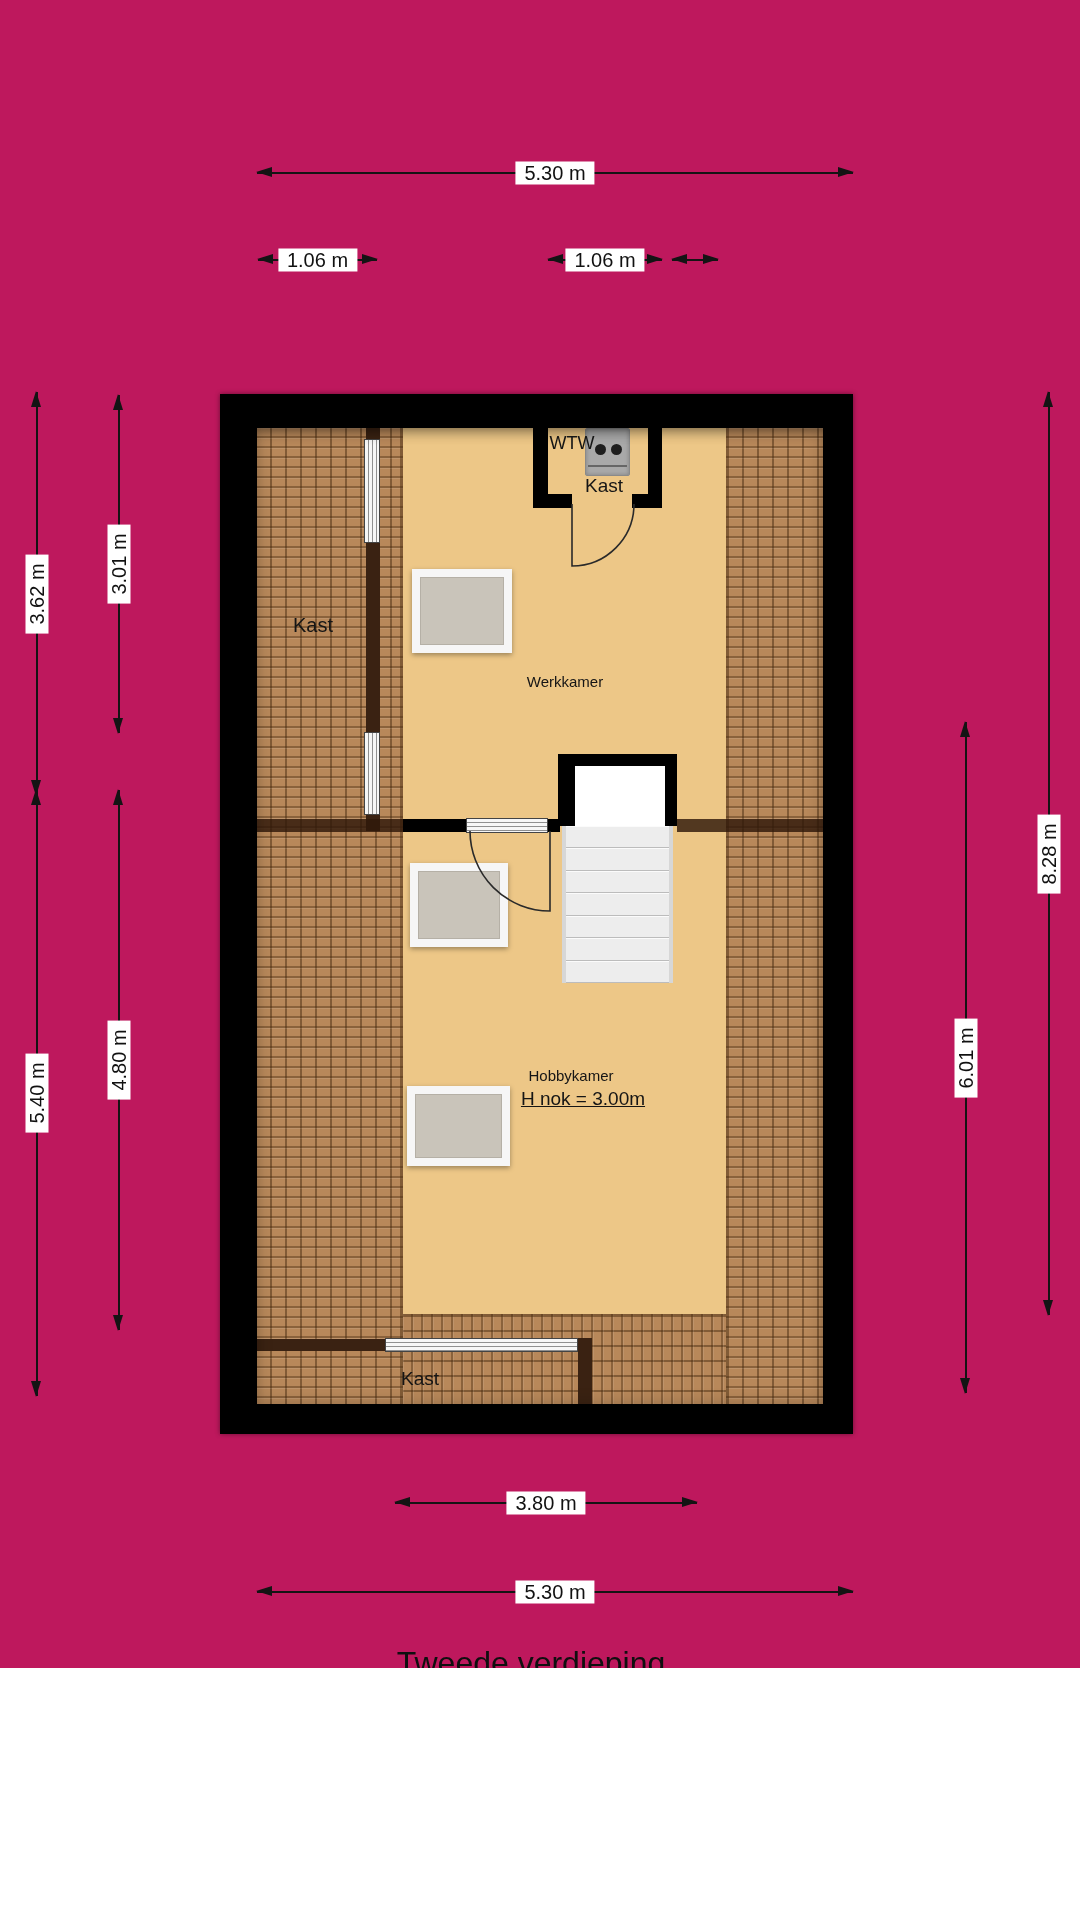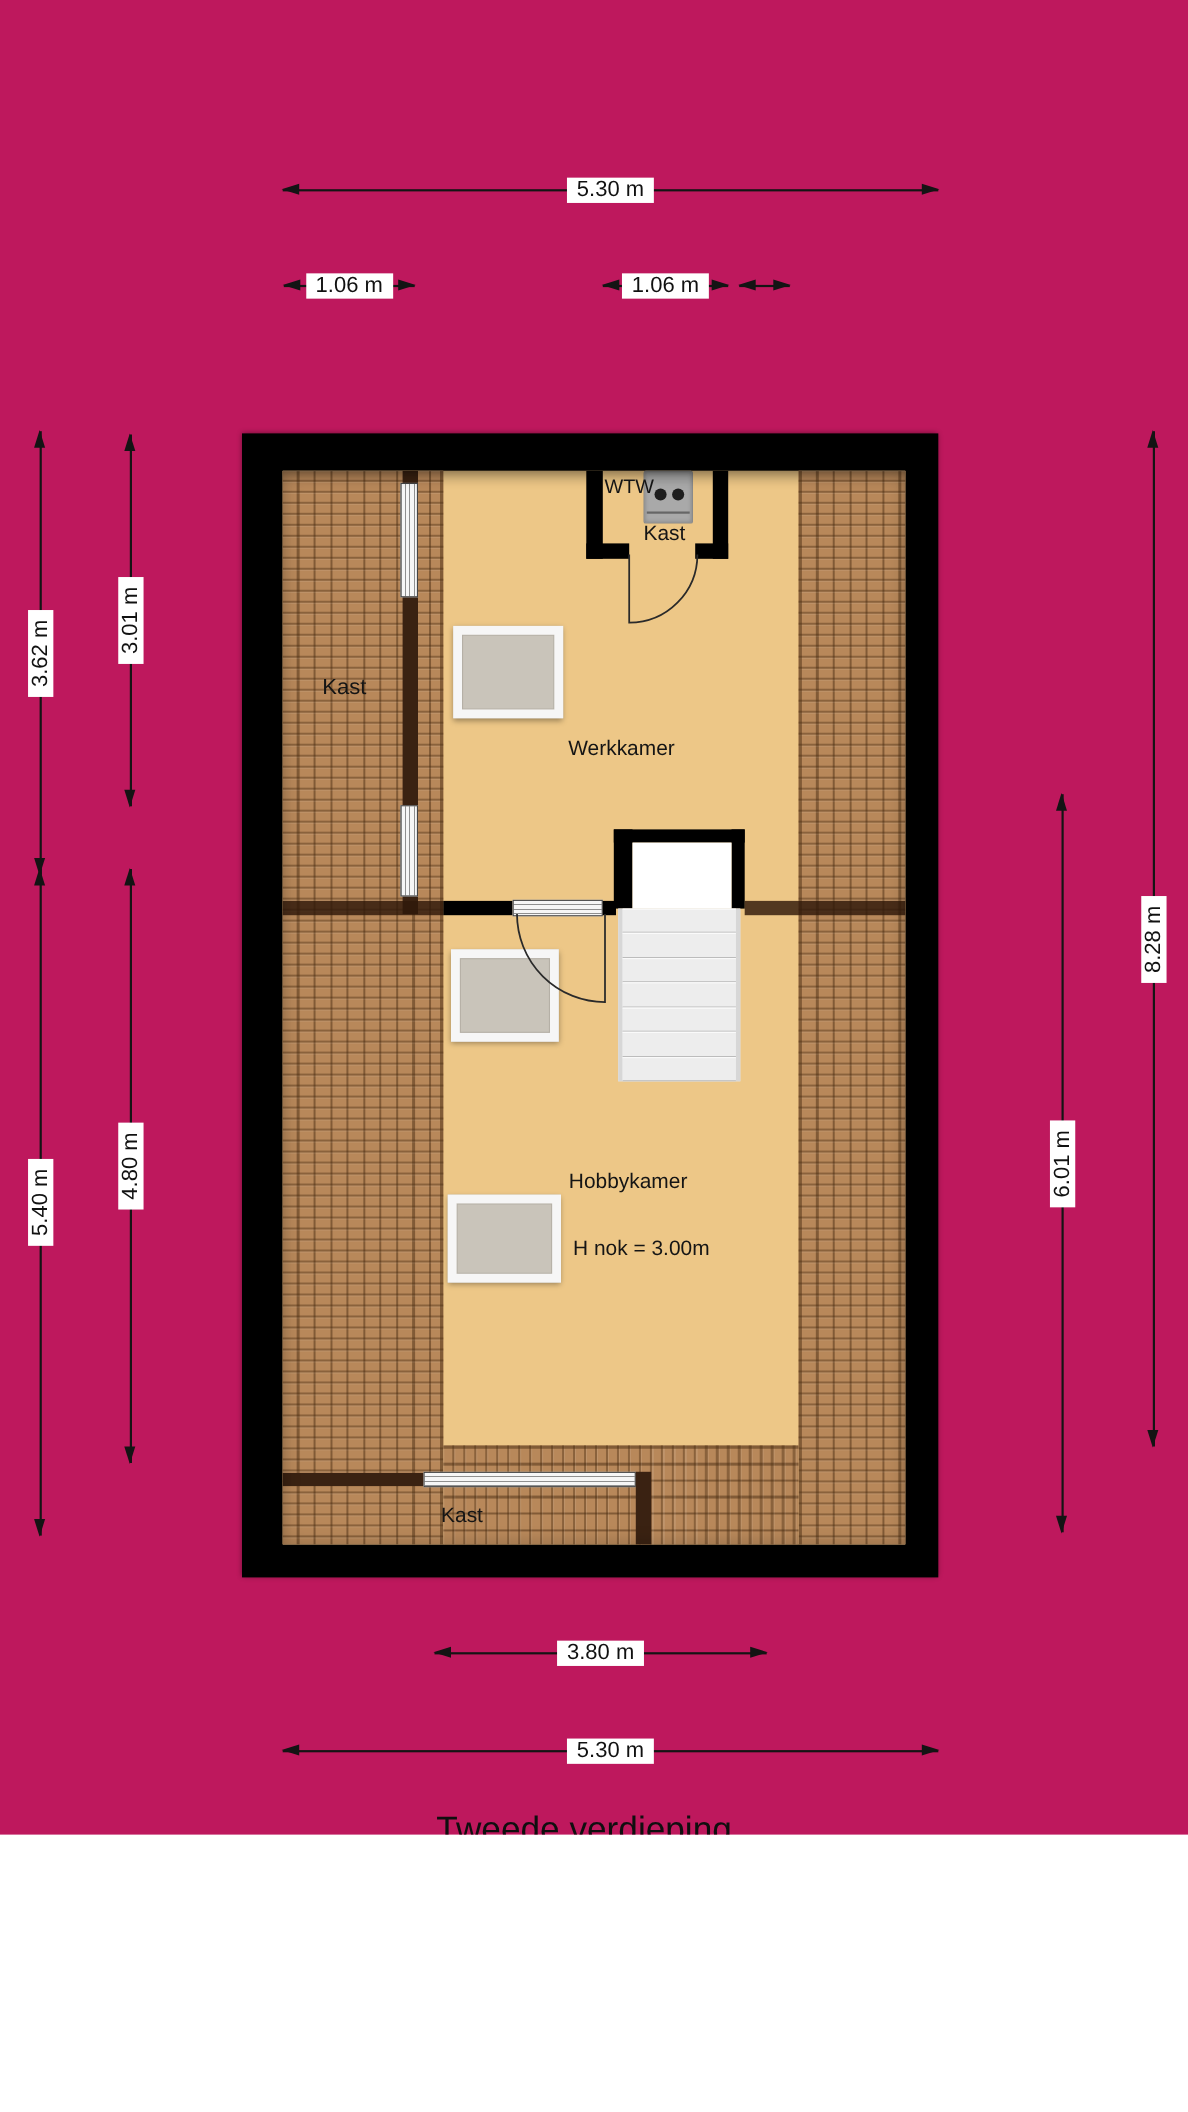"Werkkamer" .room-label { font-size: 19px -> 15px }
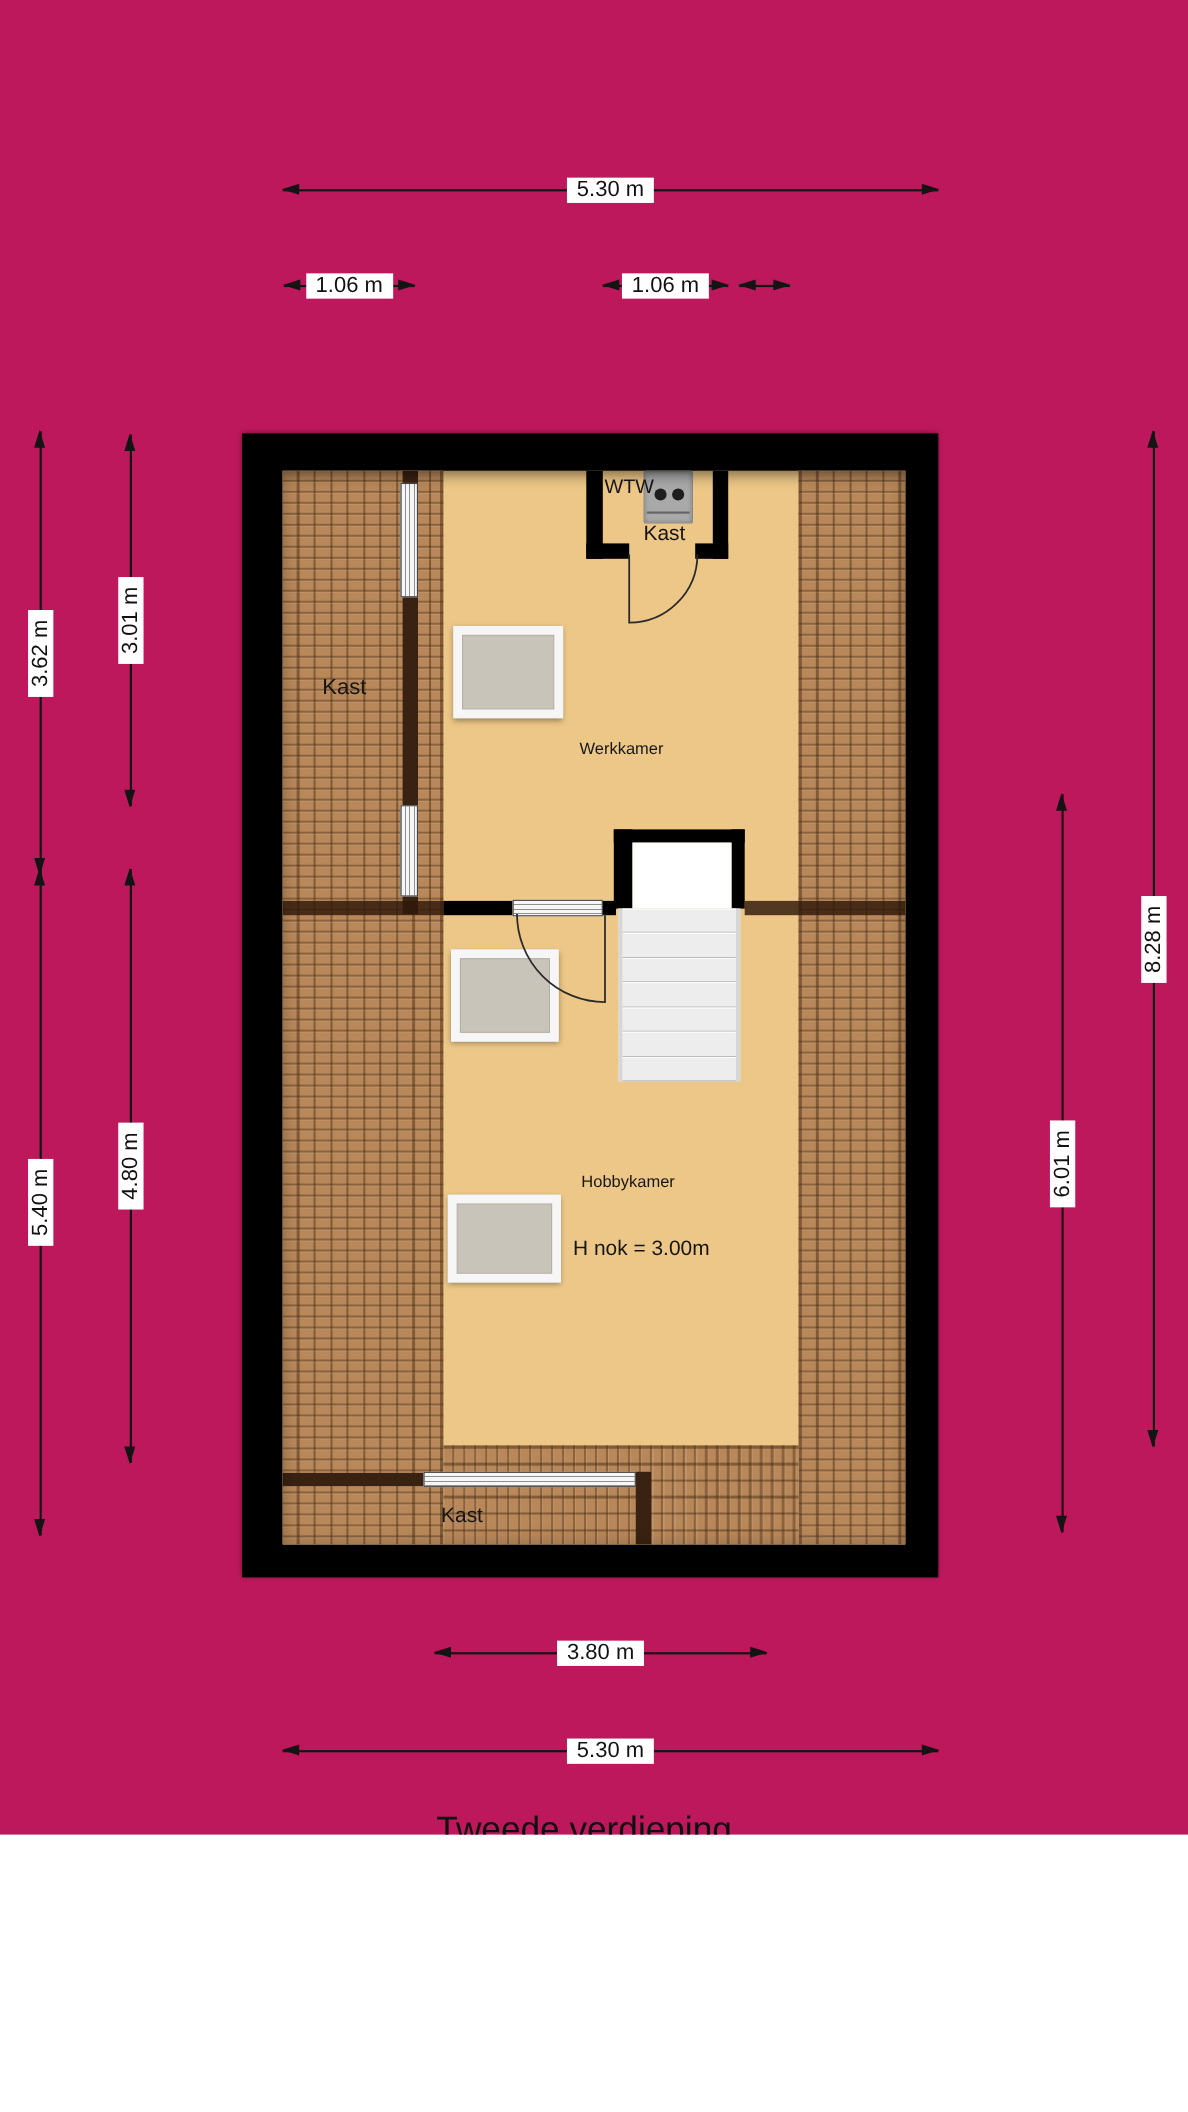"H nok = 3.00m" span.room-label { text-decoration: none -> underline; top: 742px -> 705px }
